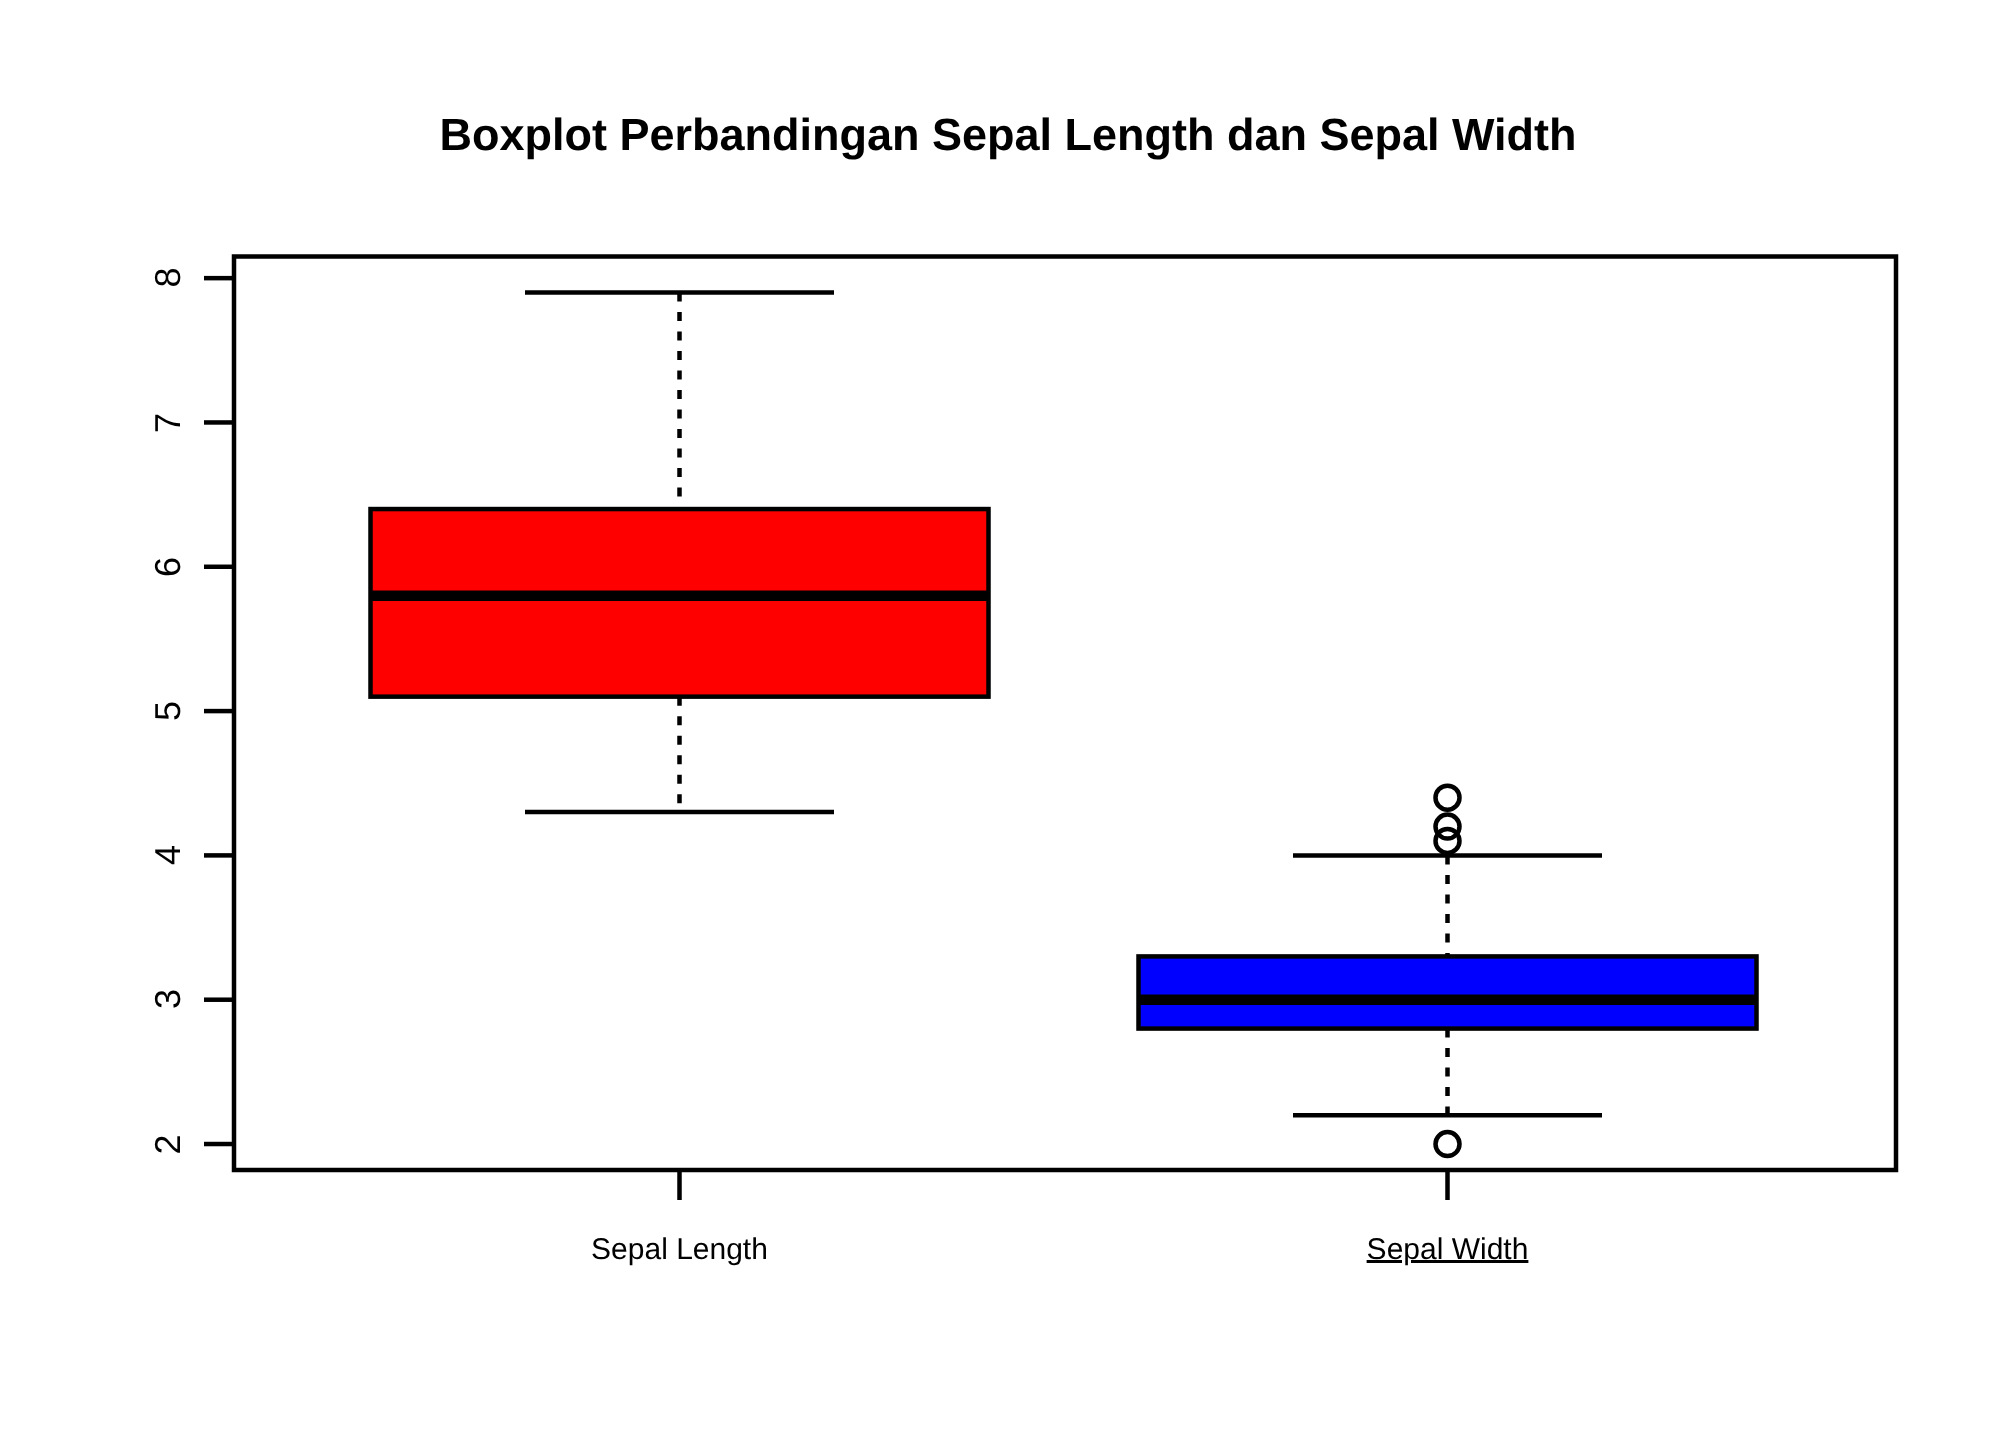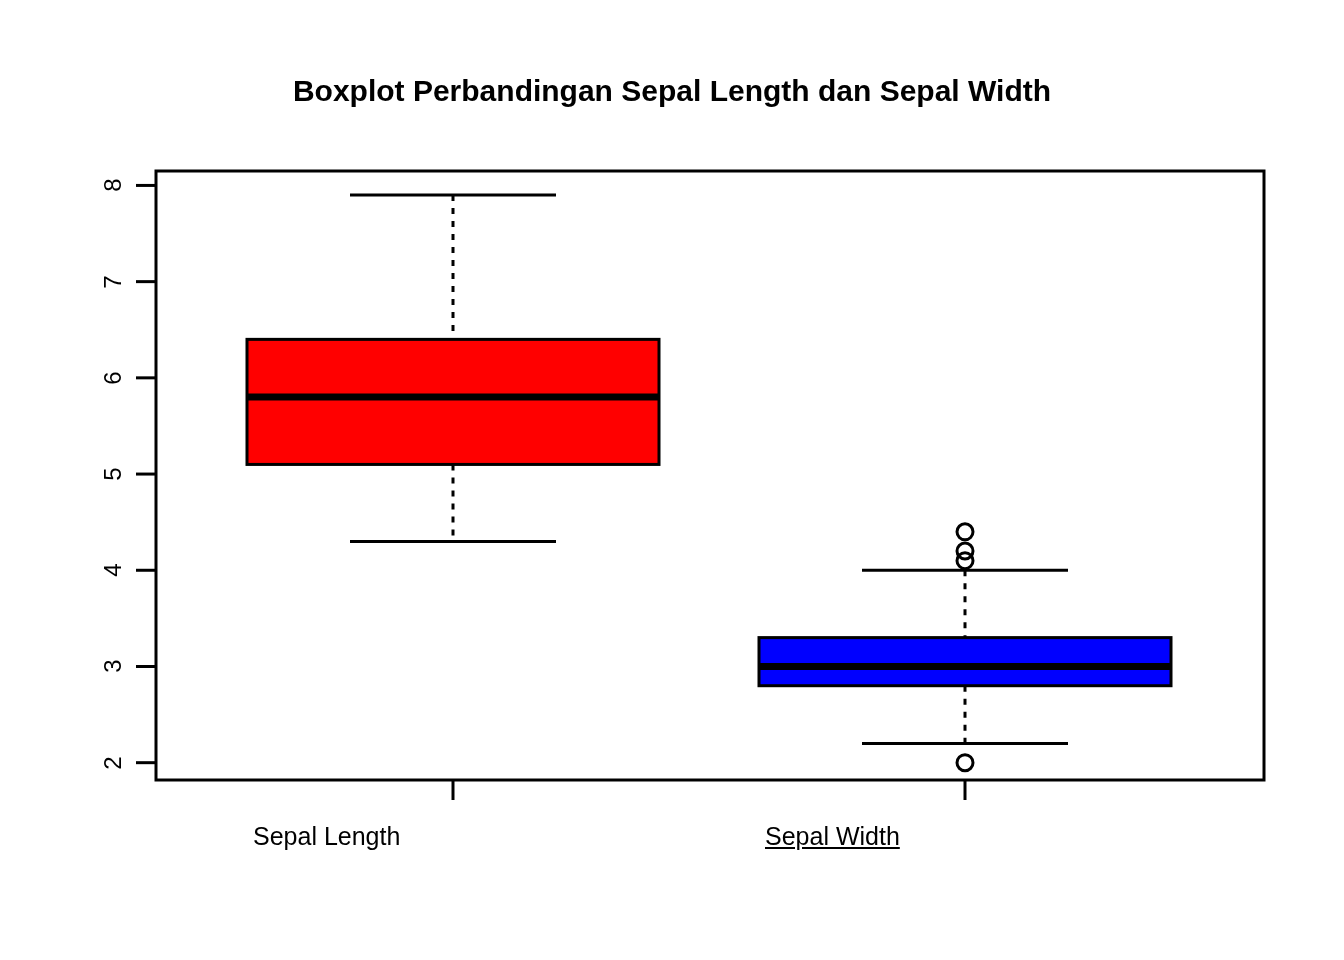"Sepal Length" .axis-label-x { font-size: 25px -> 20px; text-align: none -> center }
